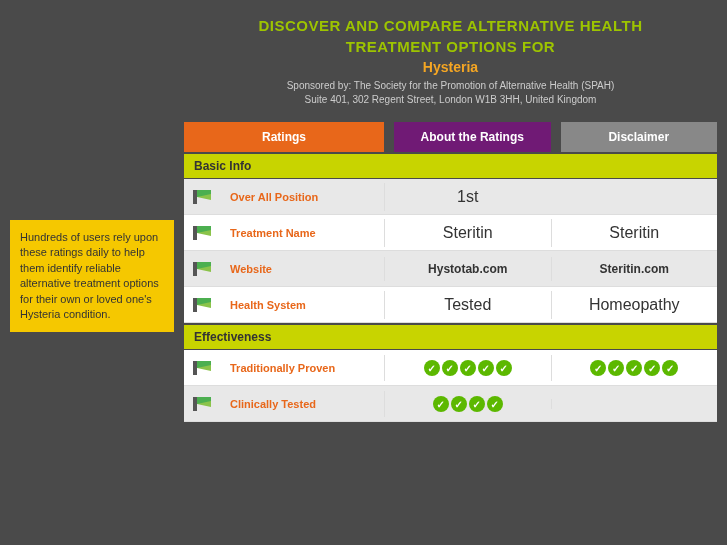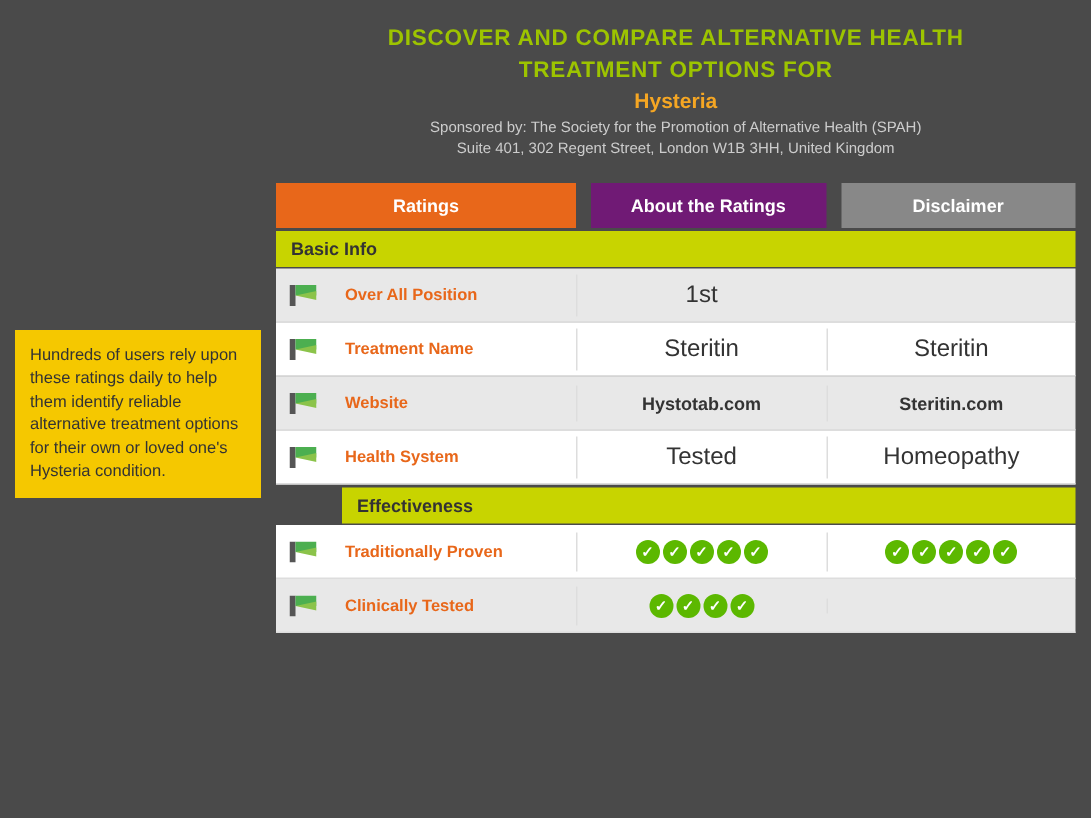"Effectiveness" .effectiveness-section { margin-left: 44px -> none }
